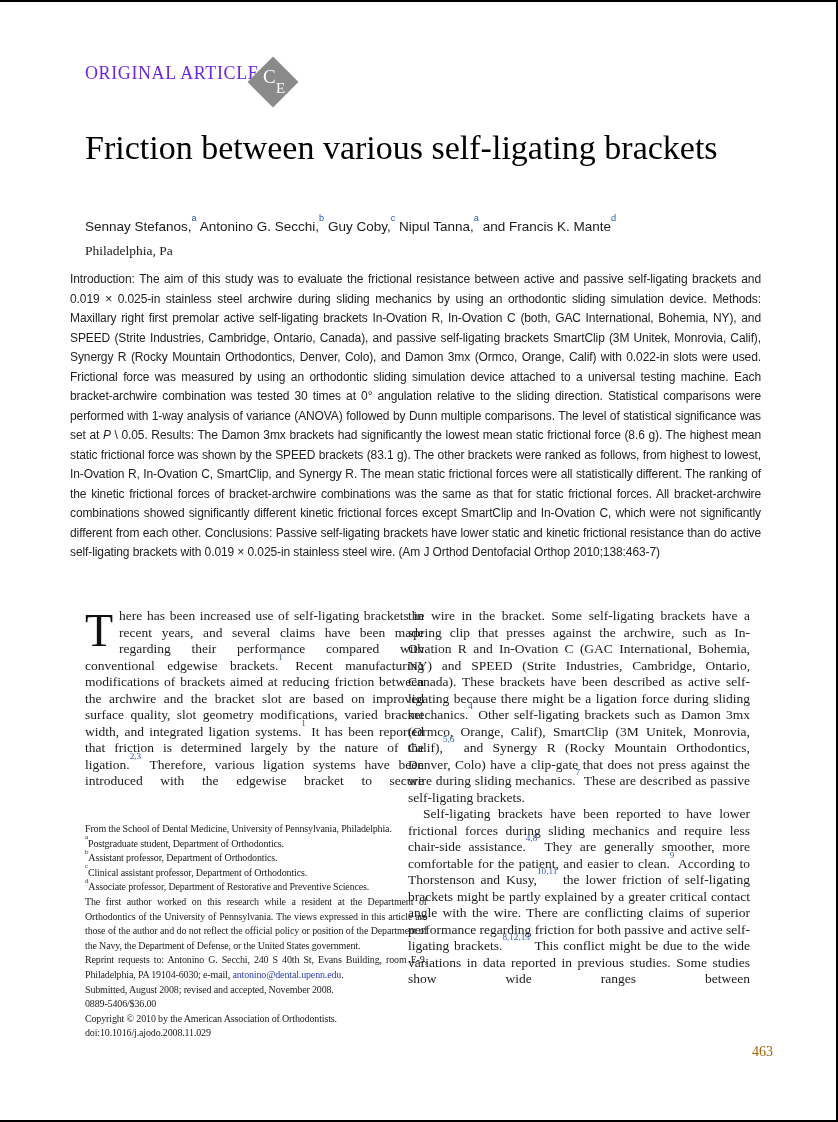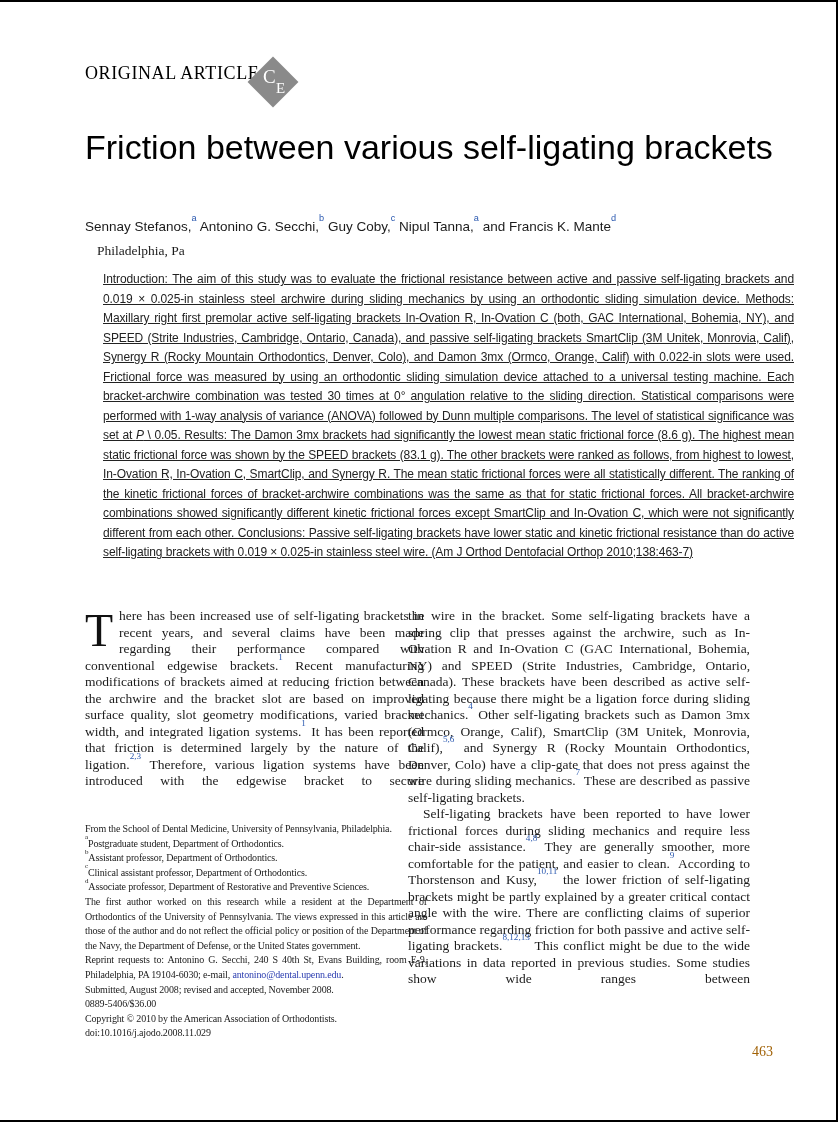"ORIGINAL ARTICLE" .eyebrow { color: #000000 -> #6d28d9 }
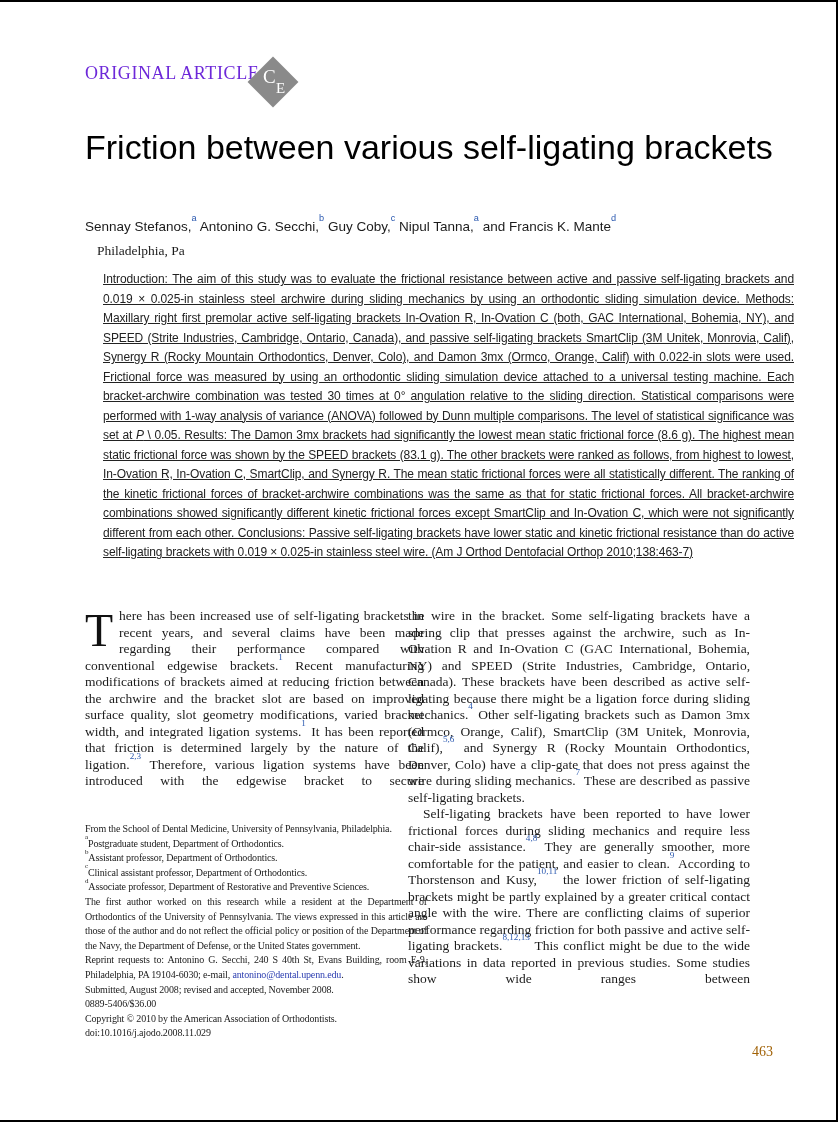"Friction between various self-ligating" .title { font-family: Liberation Sans, sans-serif -> Liberation Serif, serif }
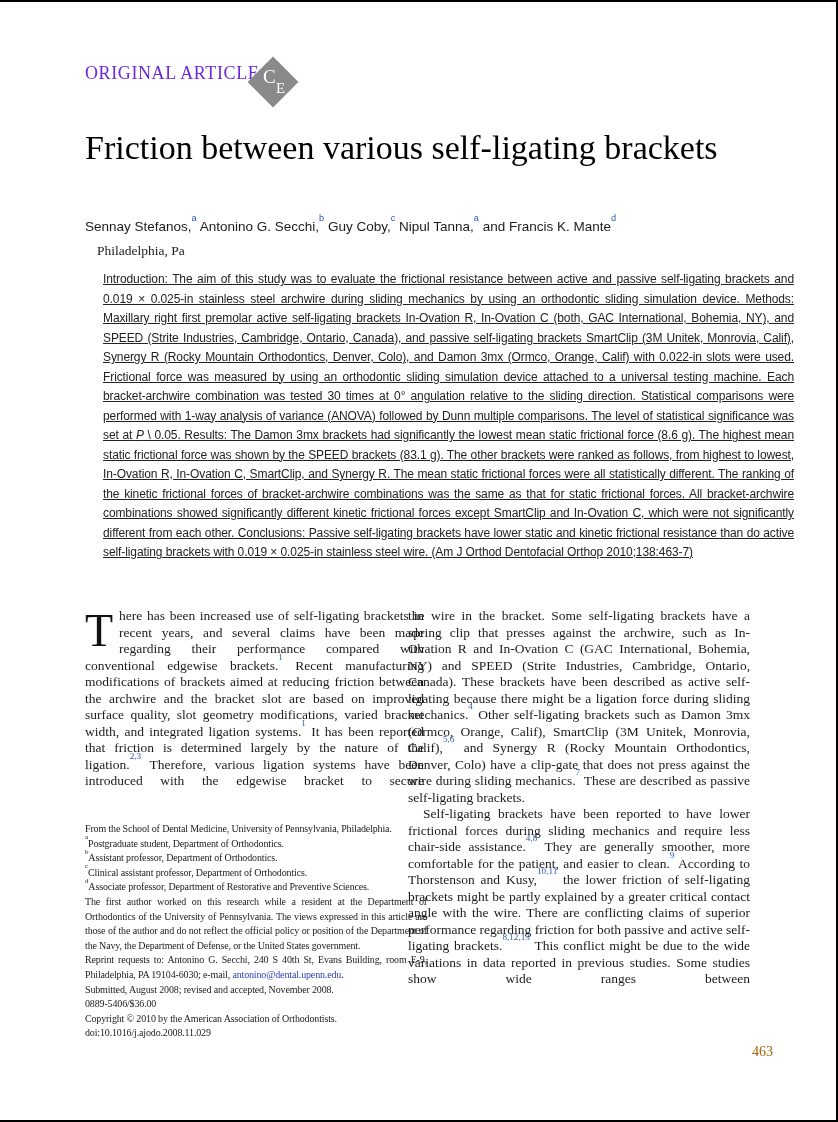"Philadelphia, Pa" .location { margin-left: 12px -> none }
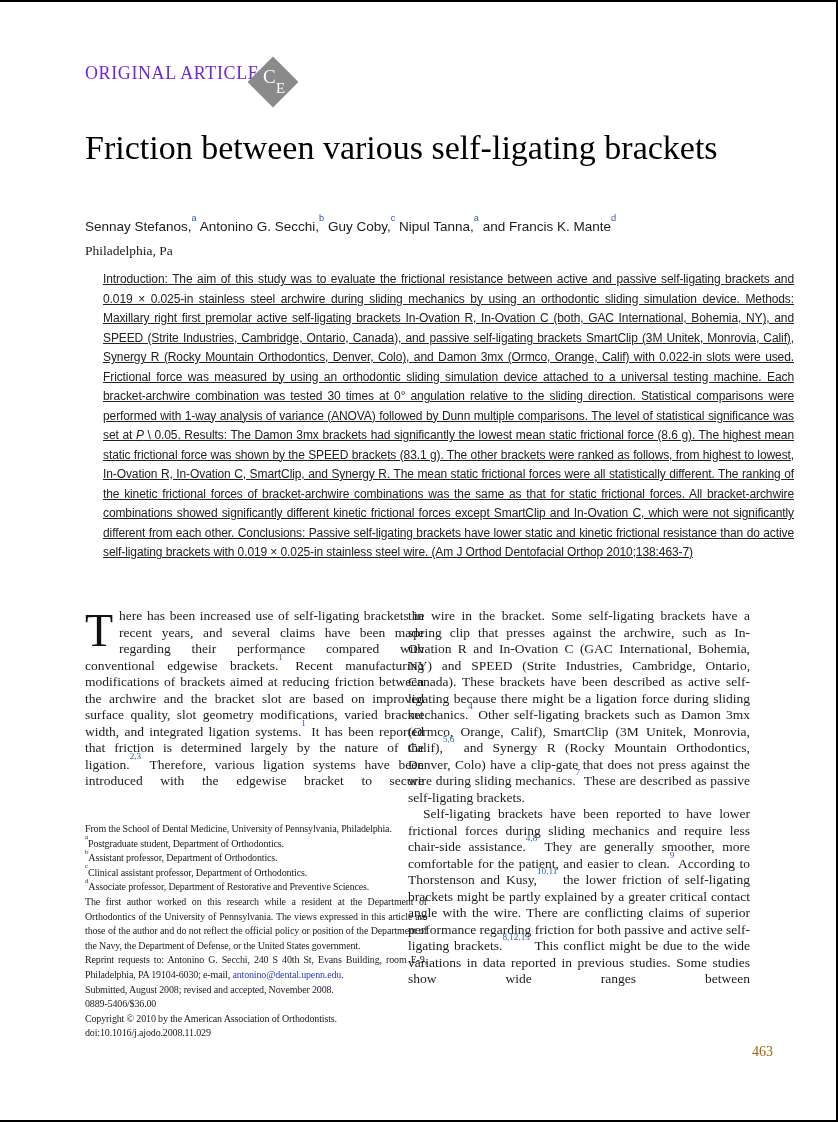"Introduction: The aim of this" .abstract { left: 103px -> 70px; text-decoration: underline -> none }
